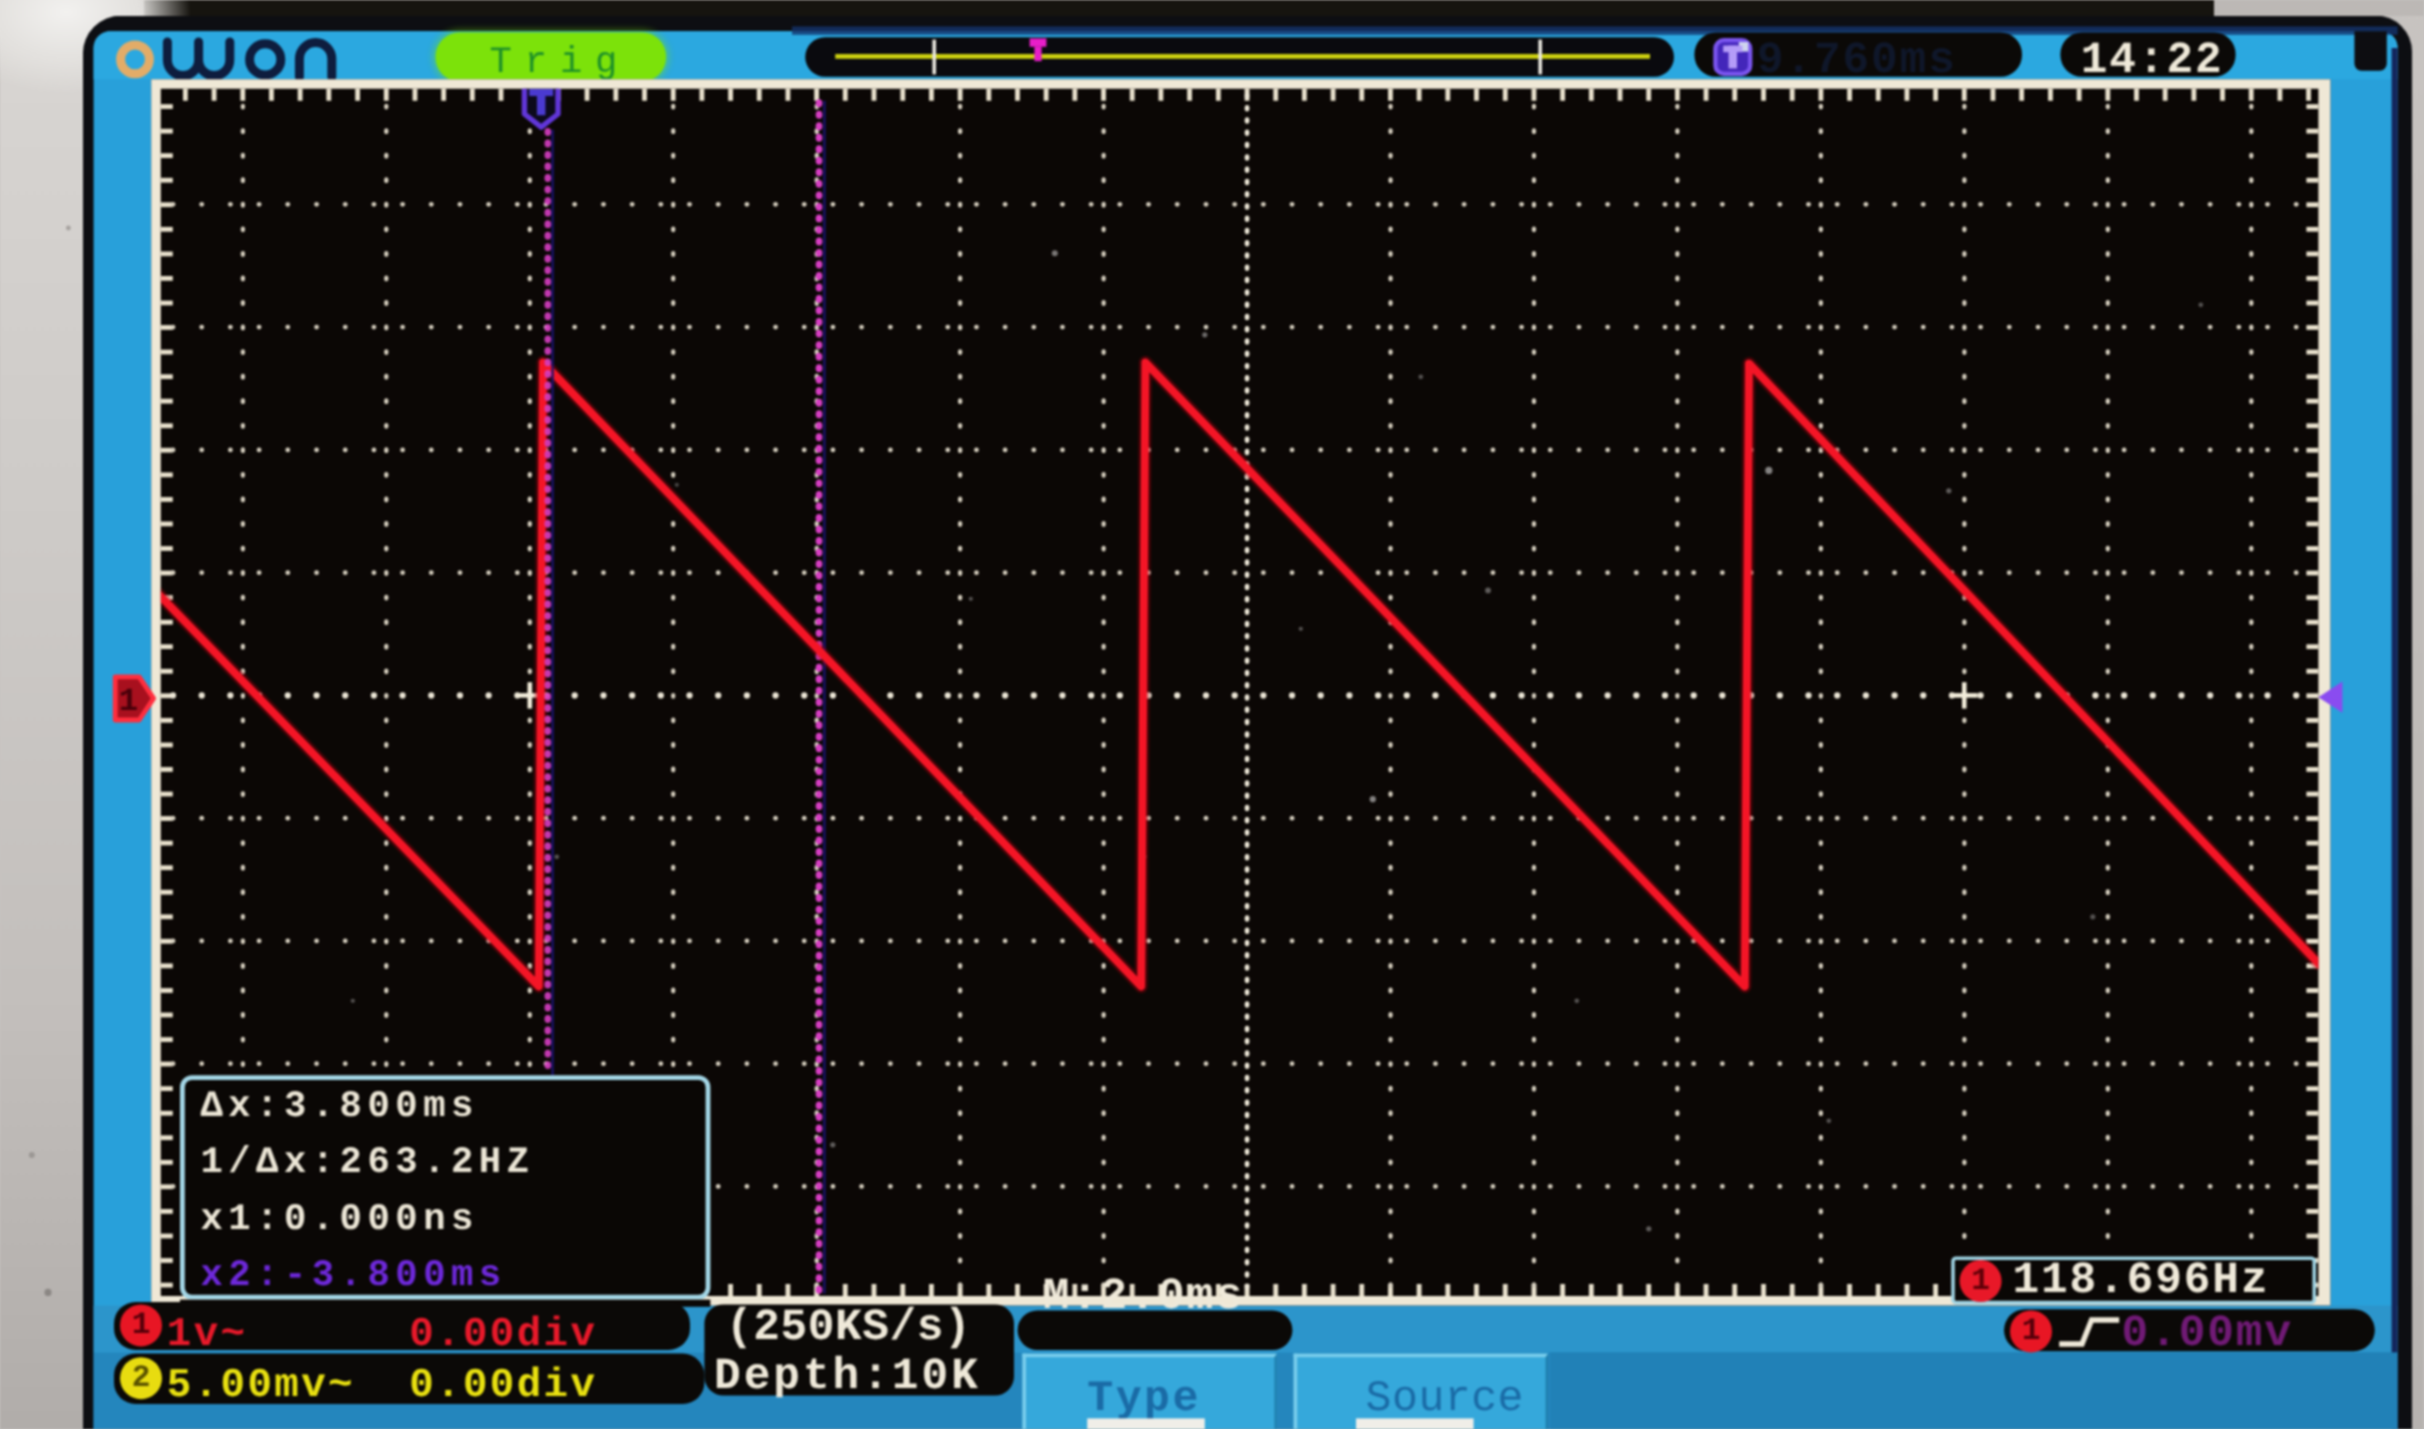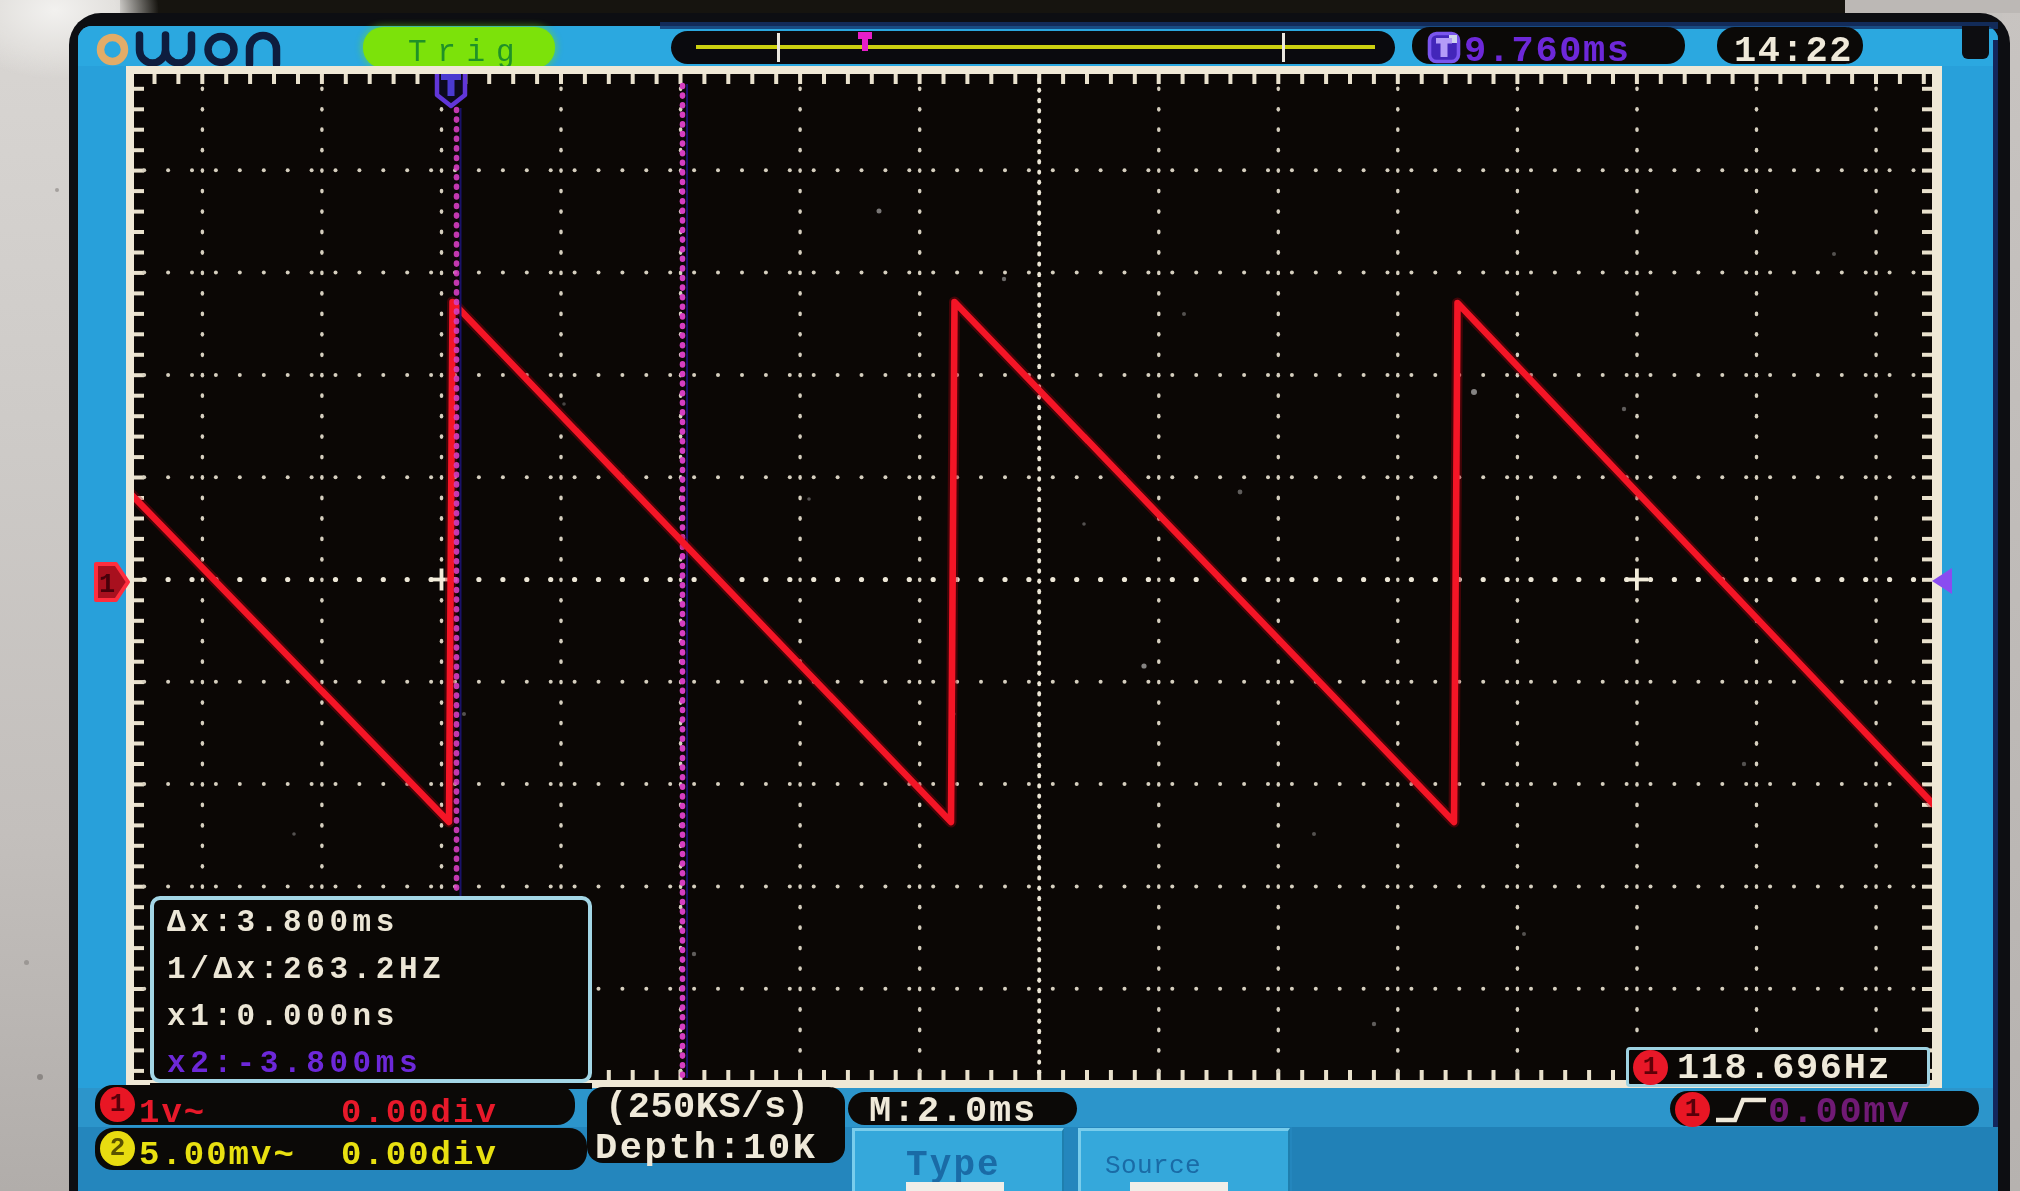"9.760ms" div.txt { color: #6d28d9 -> #0f172a }
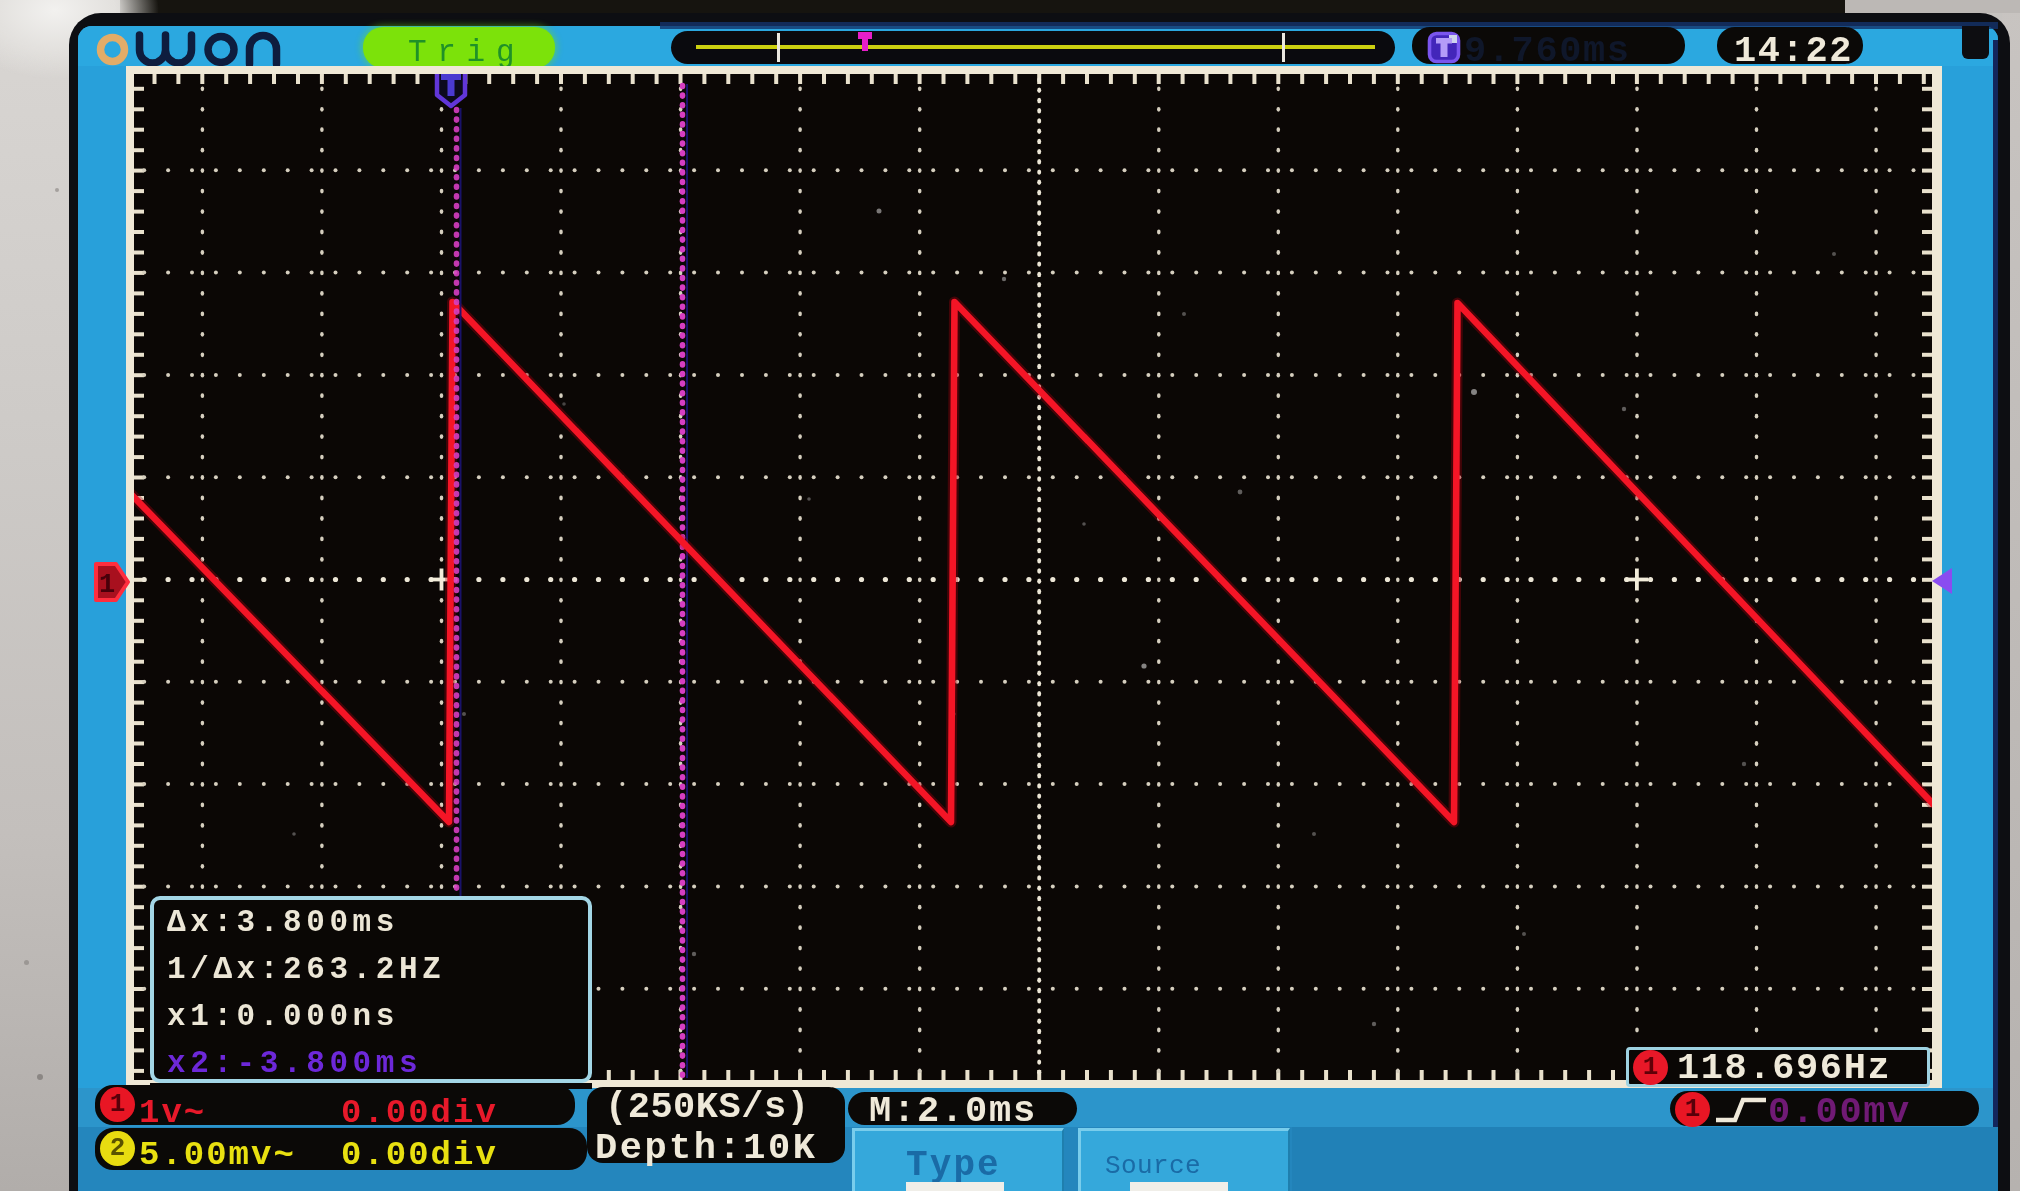"M:2.0ms" div.txt { top: 1093px -> 1063px }
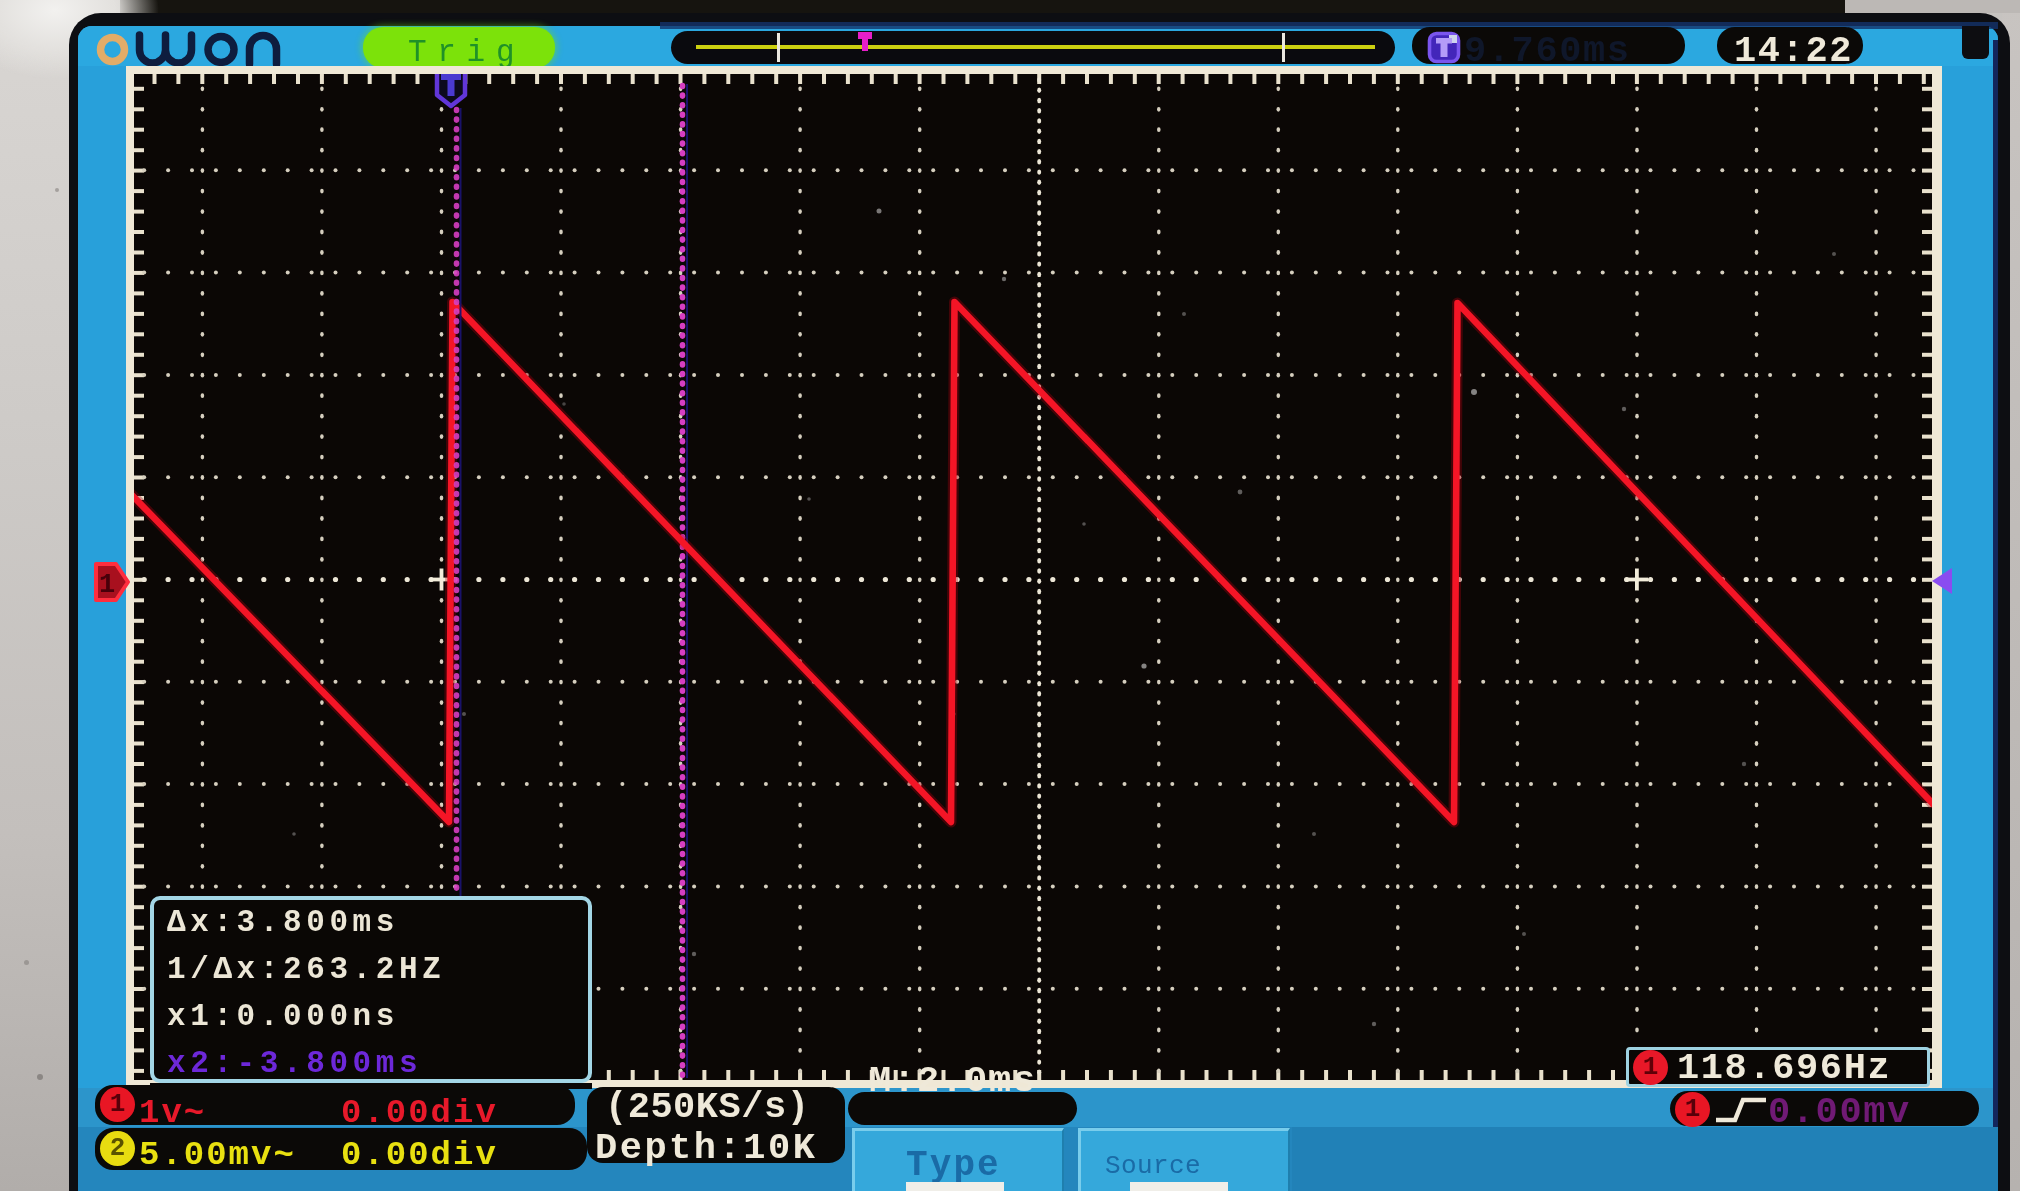"Source" div.txt { font-size: 26px -> 36px; left: 1105px -> 1138px }
